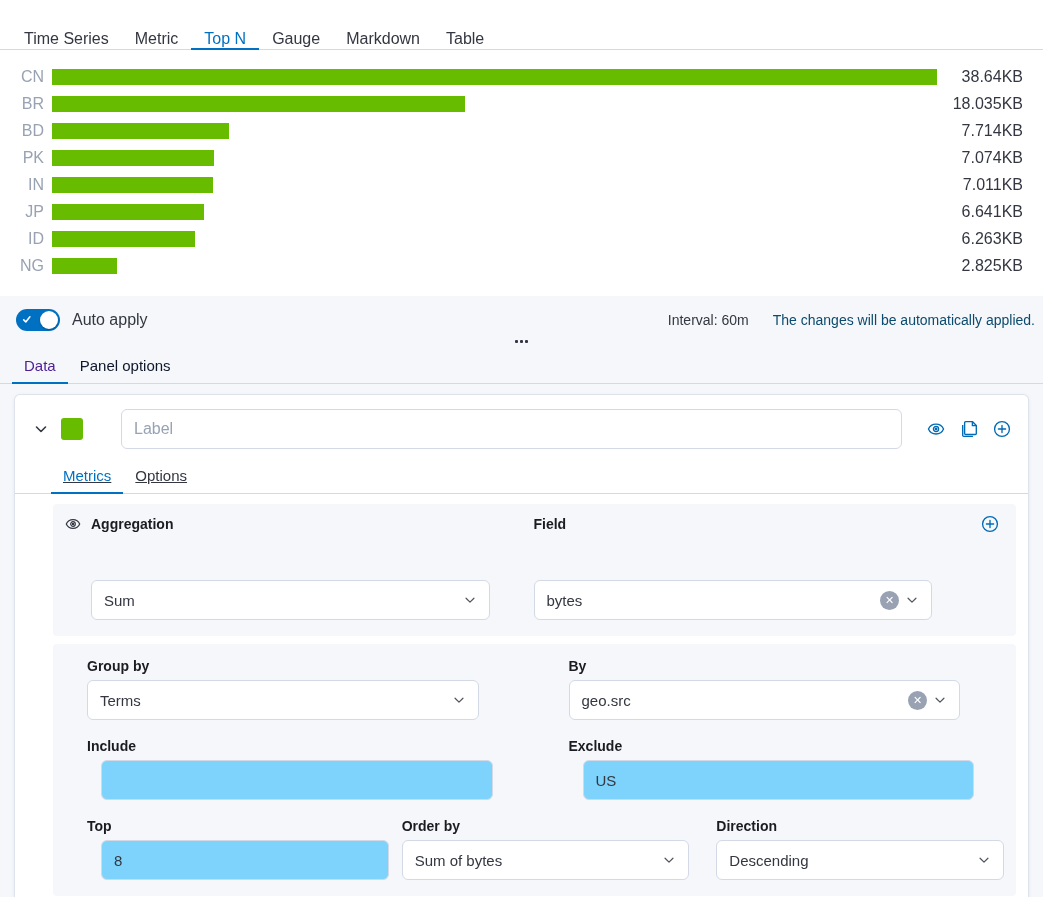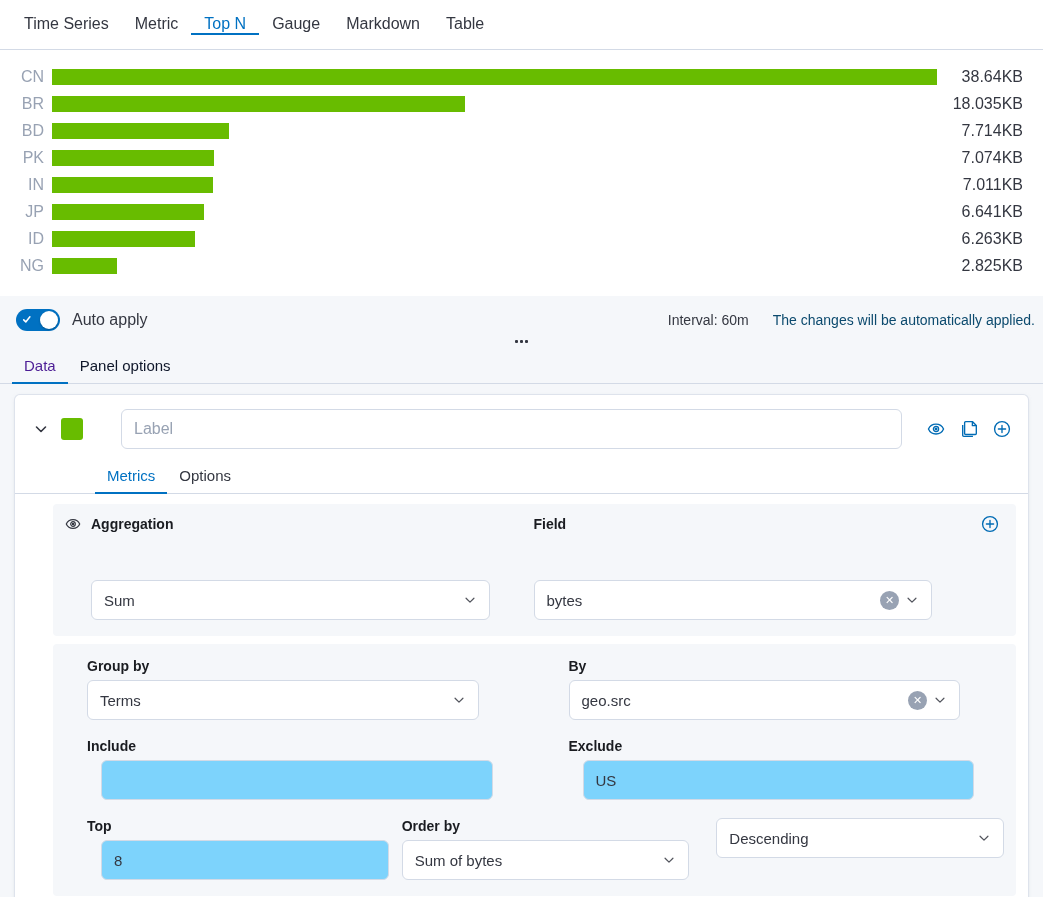"Time Series" .topbar { align-items: center -> flex-end }
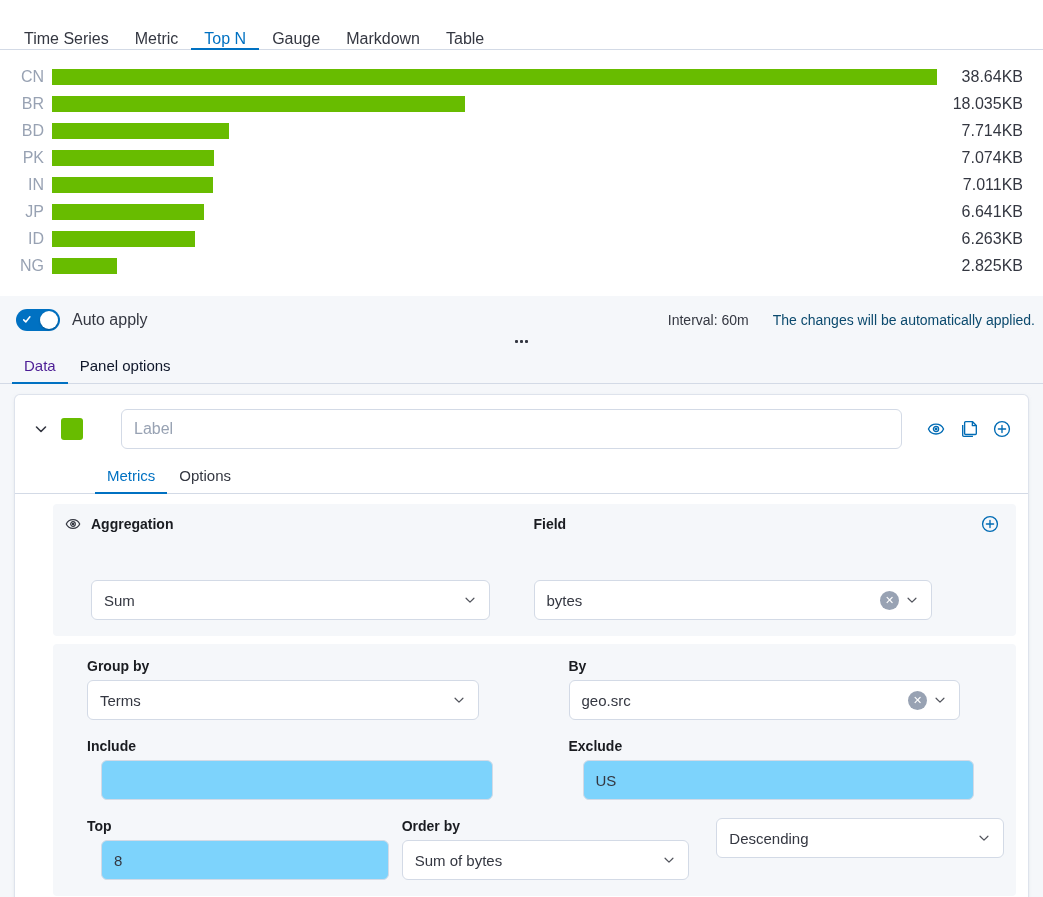"Metrics" .inner-tabs-row { padding-left: 80px -> 36px; text-decoration: none -> underline }
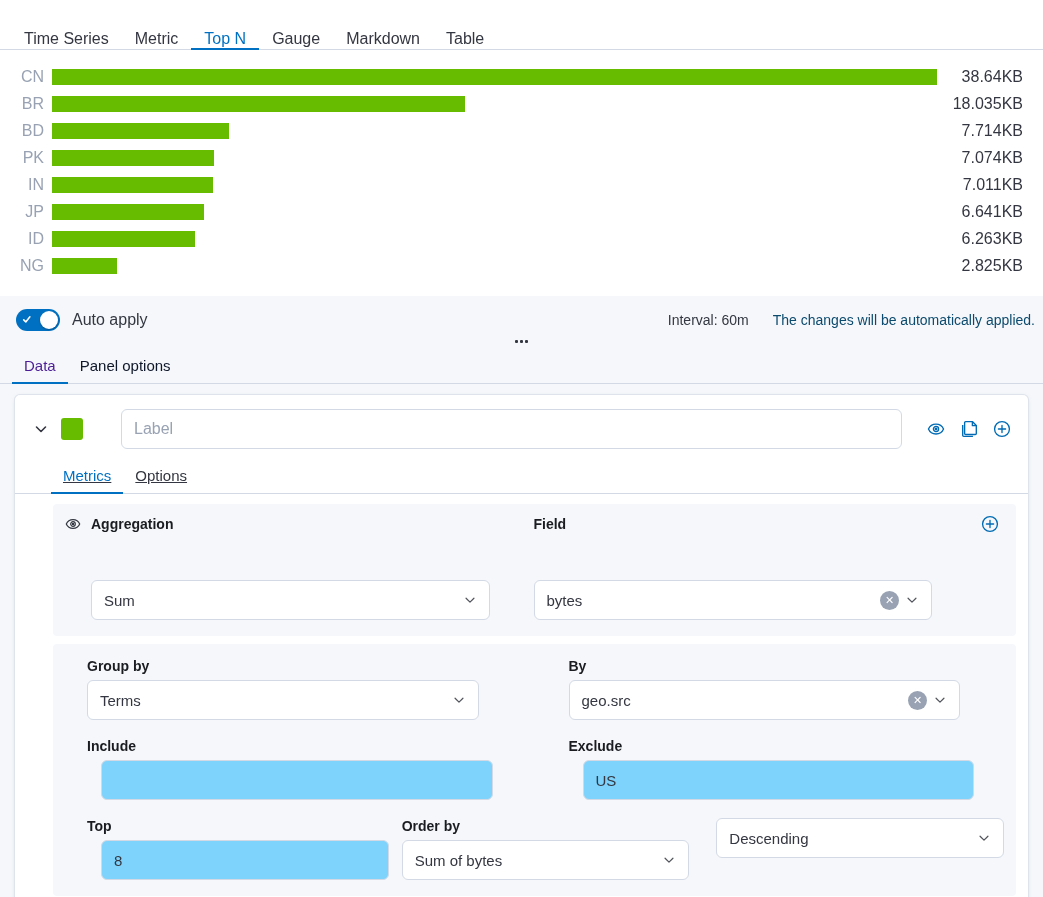"Direction" label.form-label { html: none -> <label>Direction</label> }
